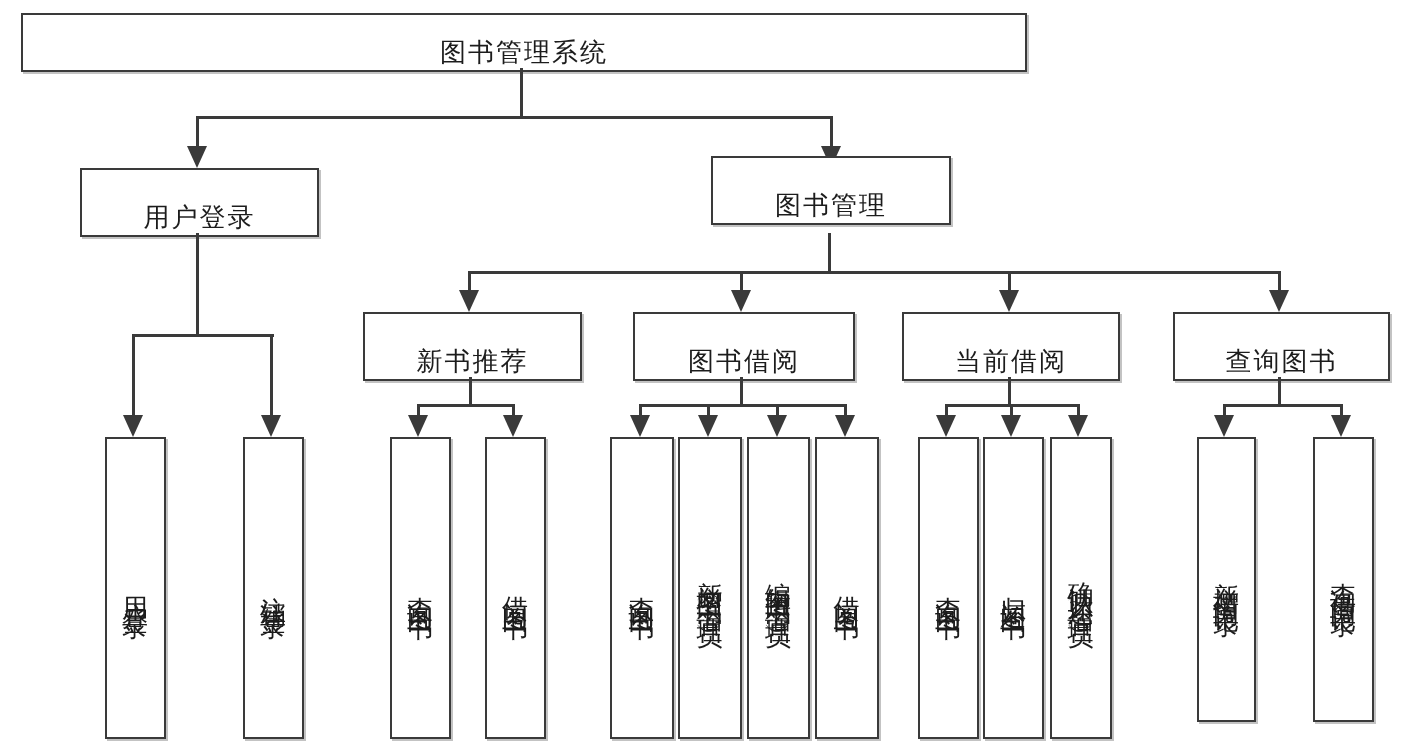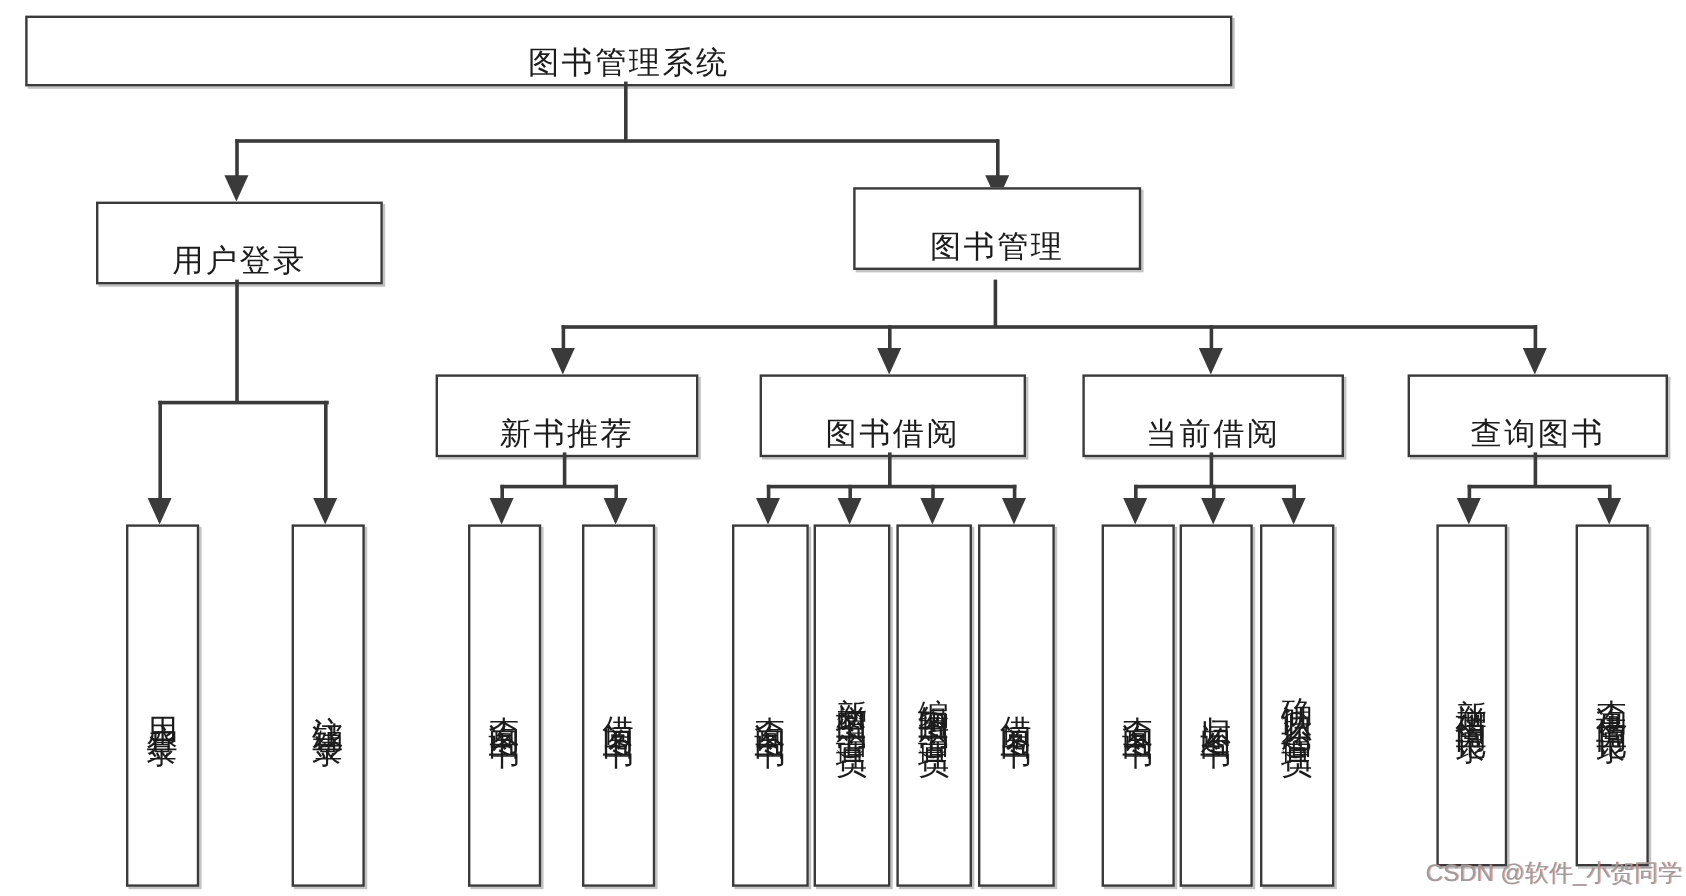"CSDN @软件_小贺同学" div.watermark { html: <div>CSDN @软件_小贺同学</div> -> none }
